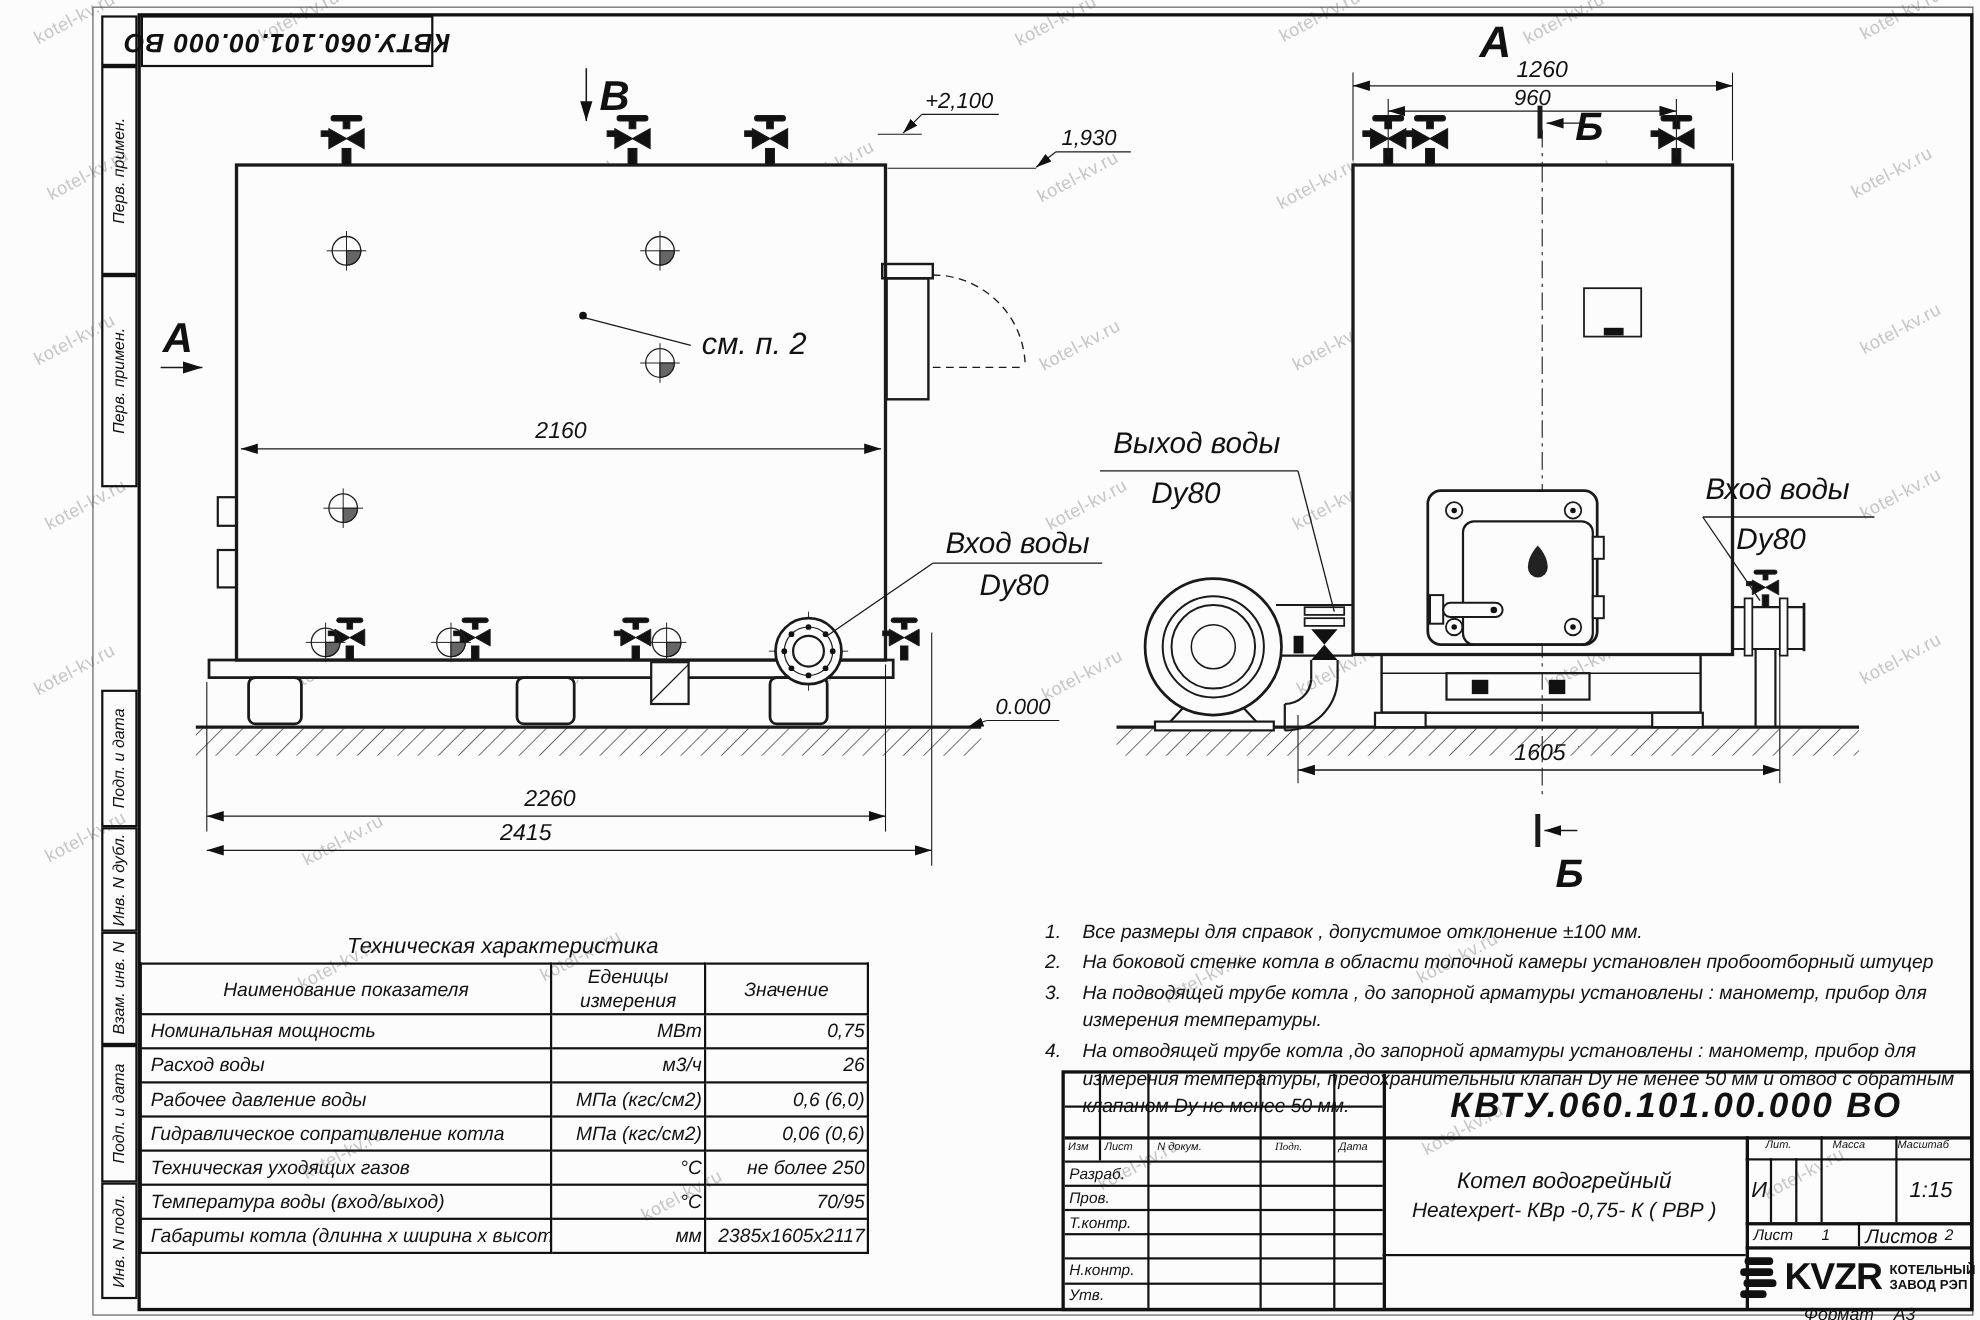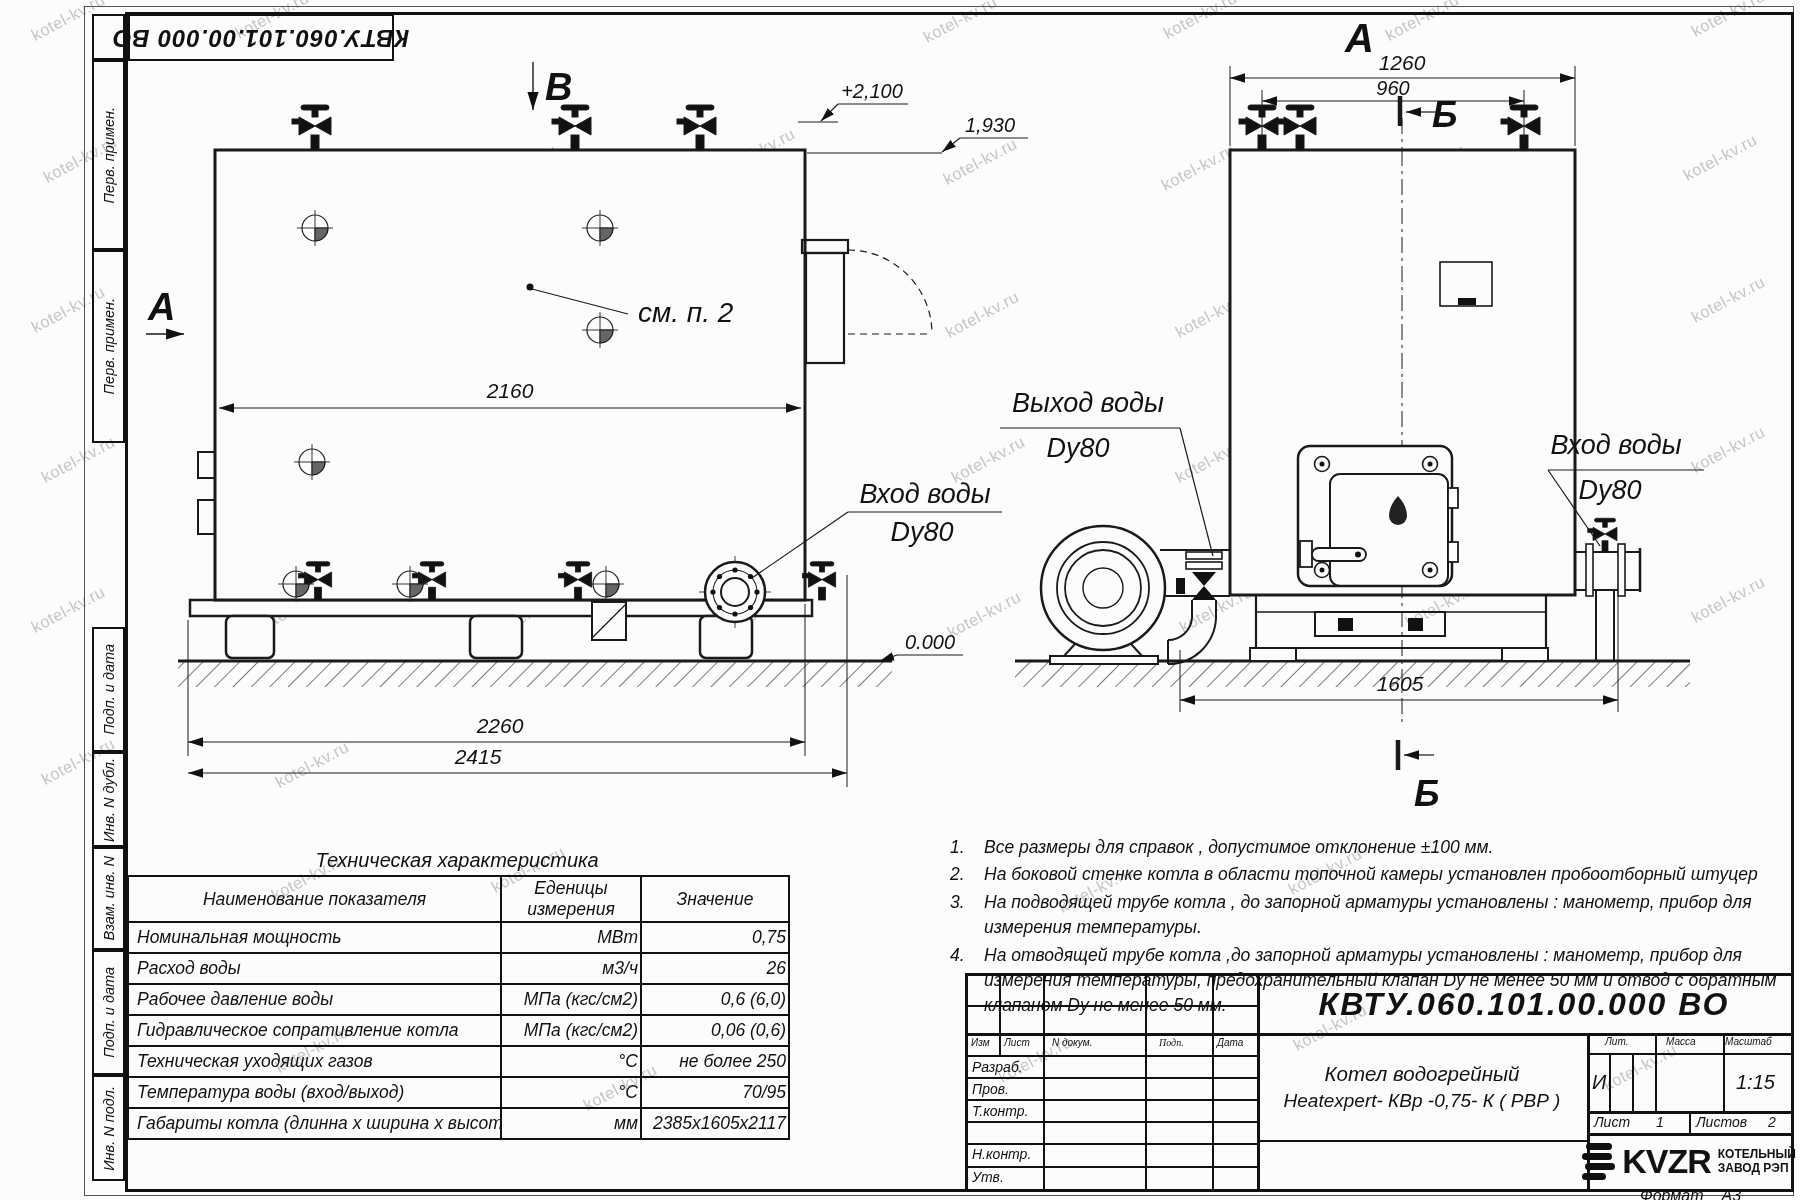"Листов" div.lbl { font-size: 14px -> 18px }
